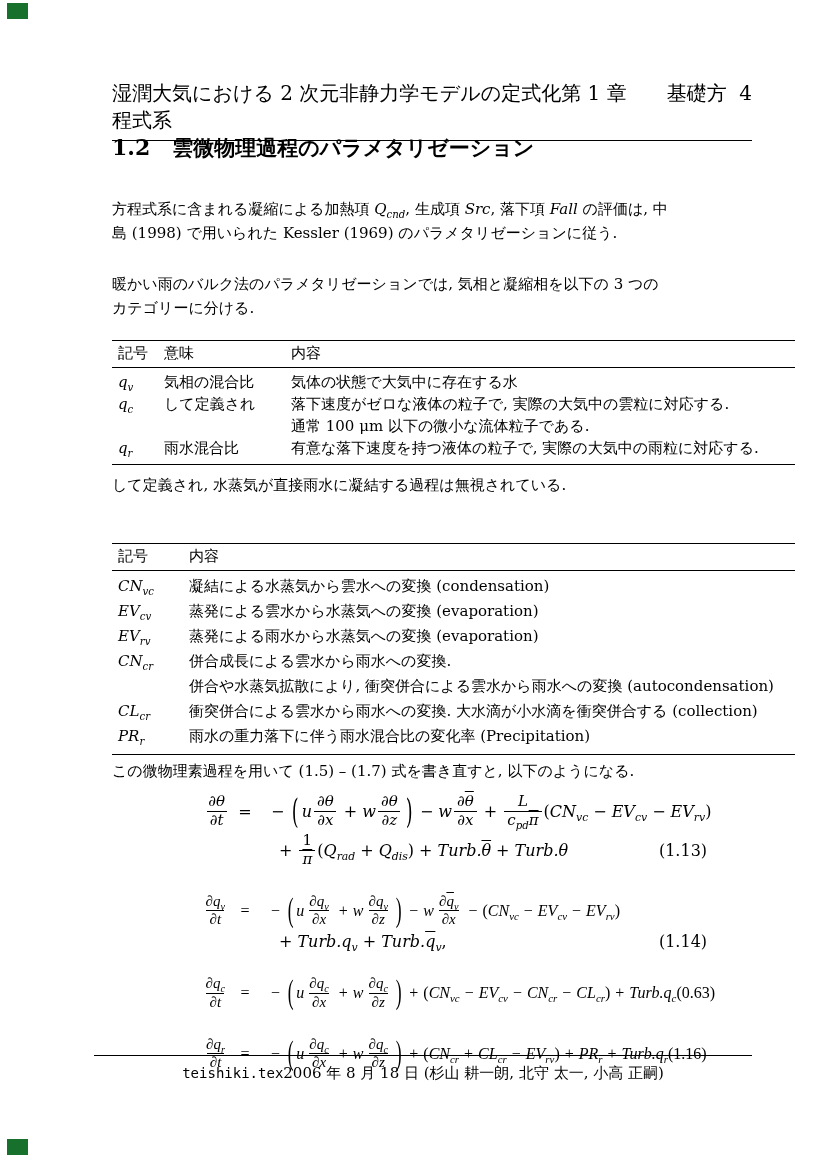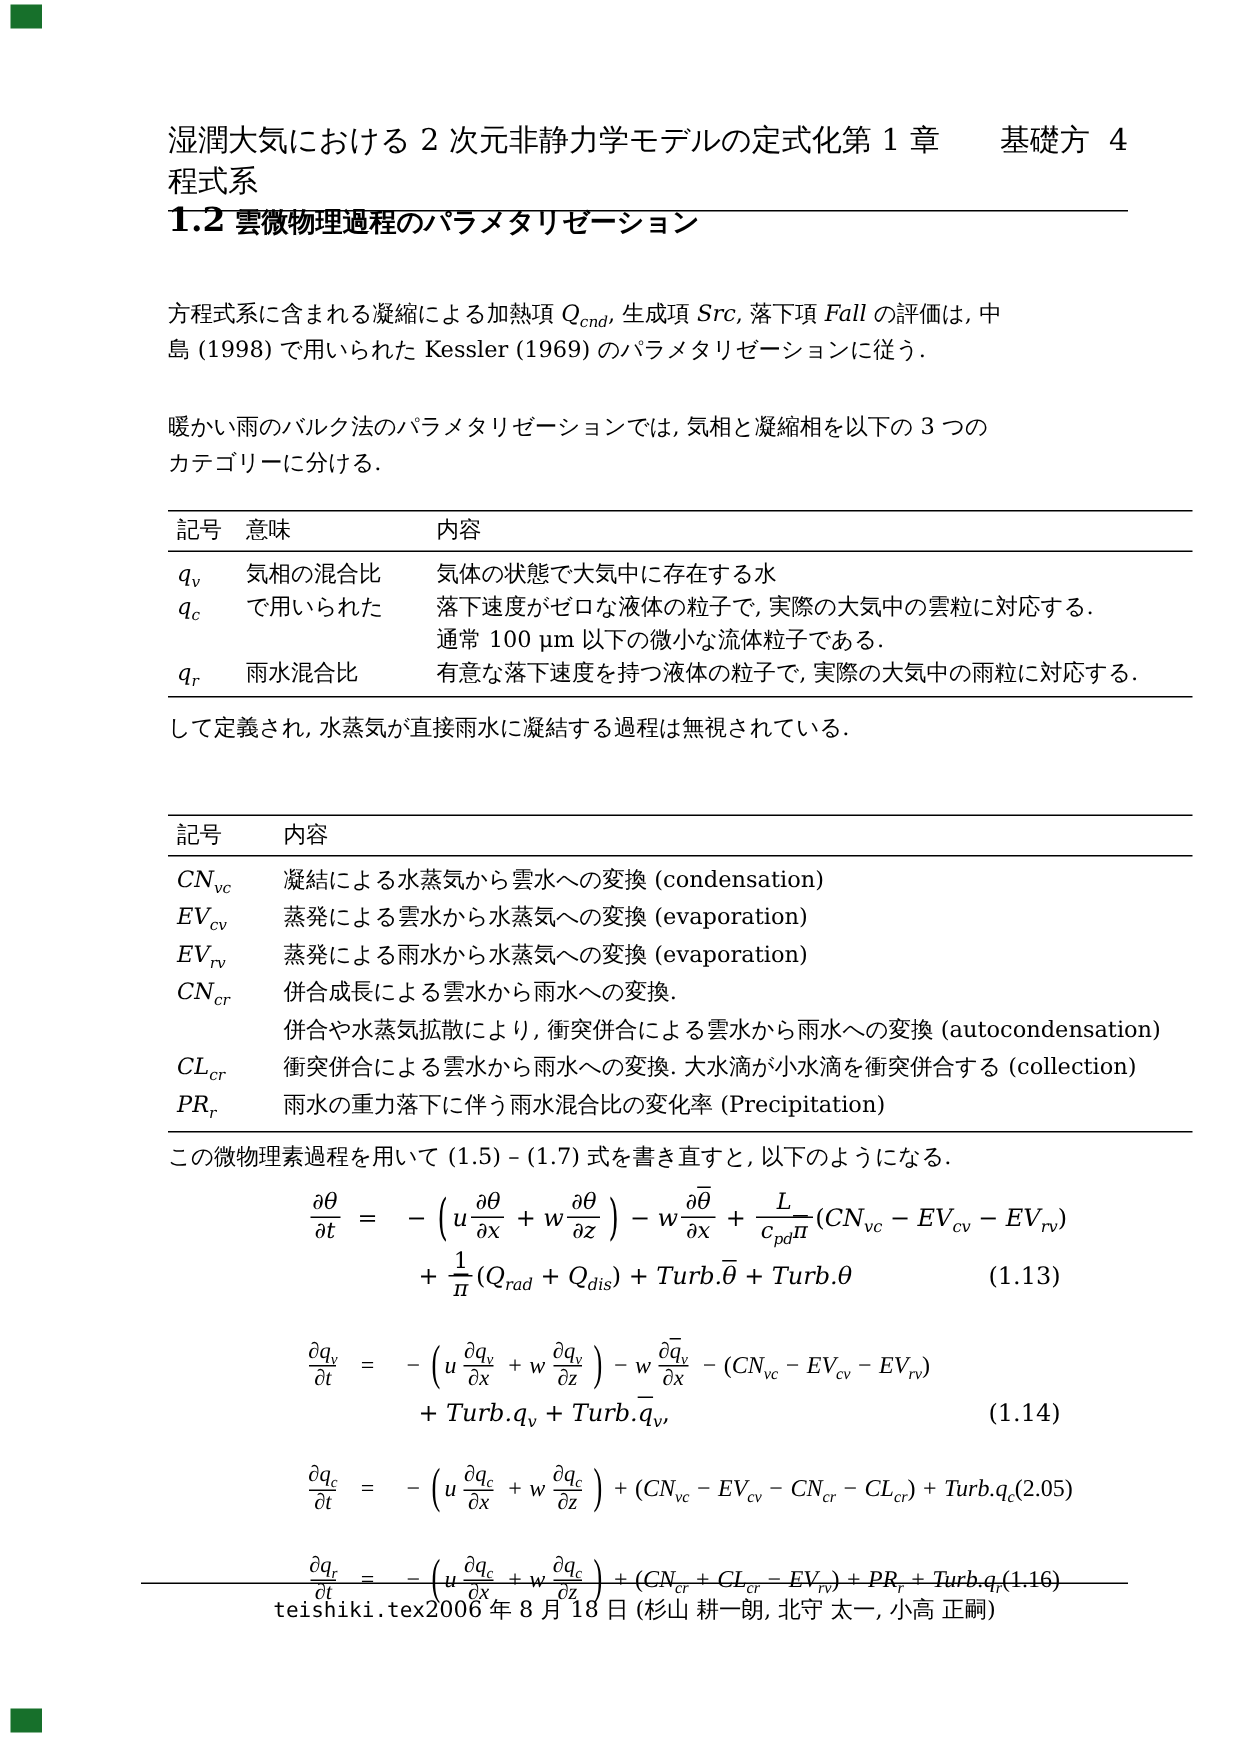"1.2" .section-heading { gap: 6px -> 22px }
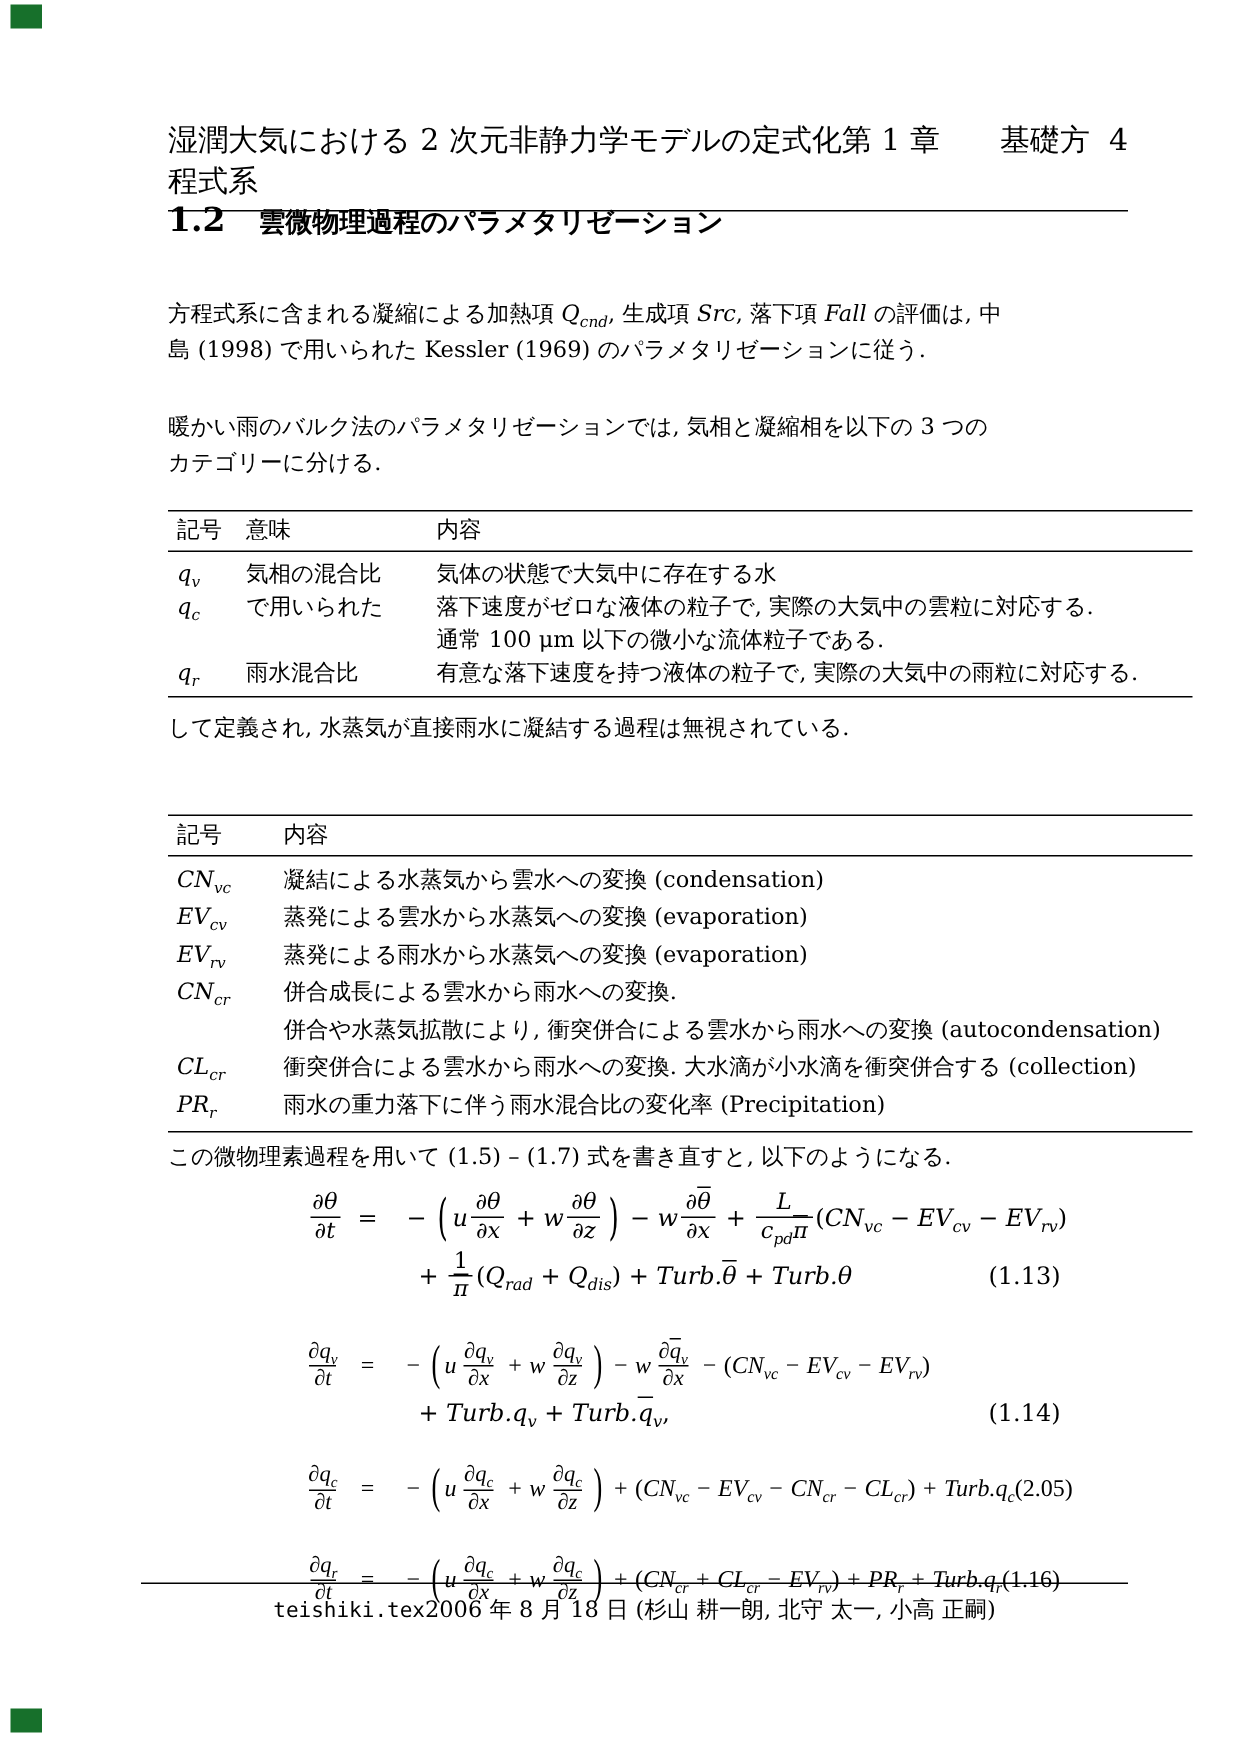"雲微物理過程のパラメタリゼーション" .sec-title { font-size: 18px -> 21px }
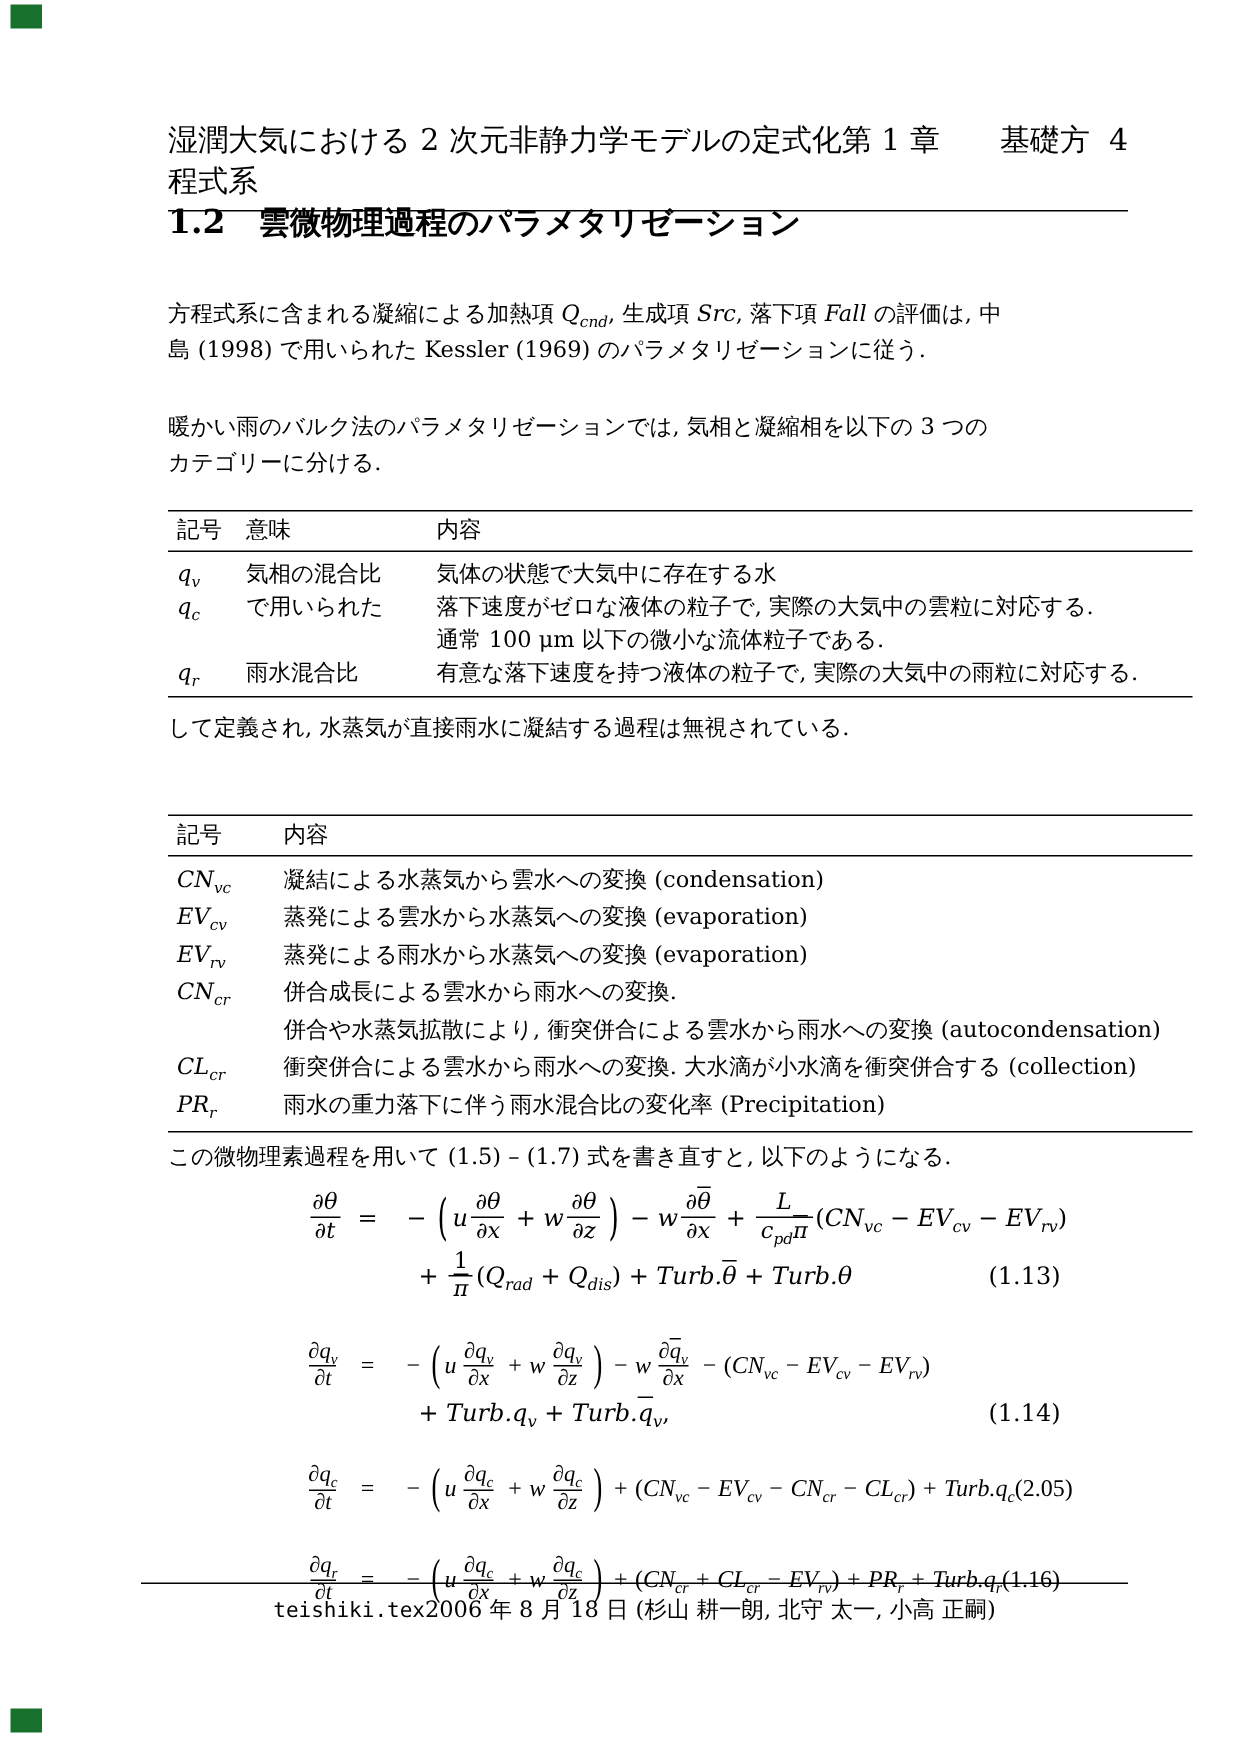"で用いられた" span { text: で用いられた -> して定義され }
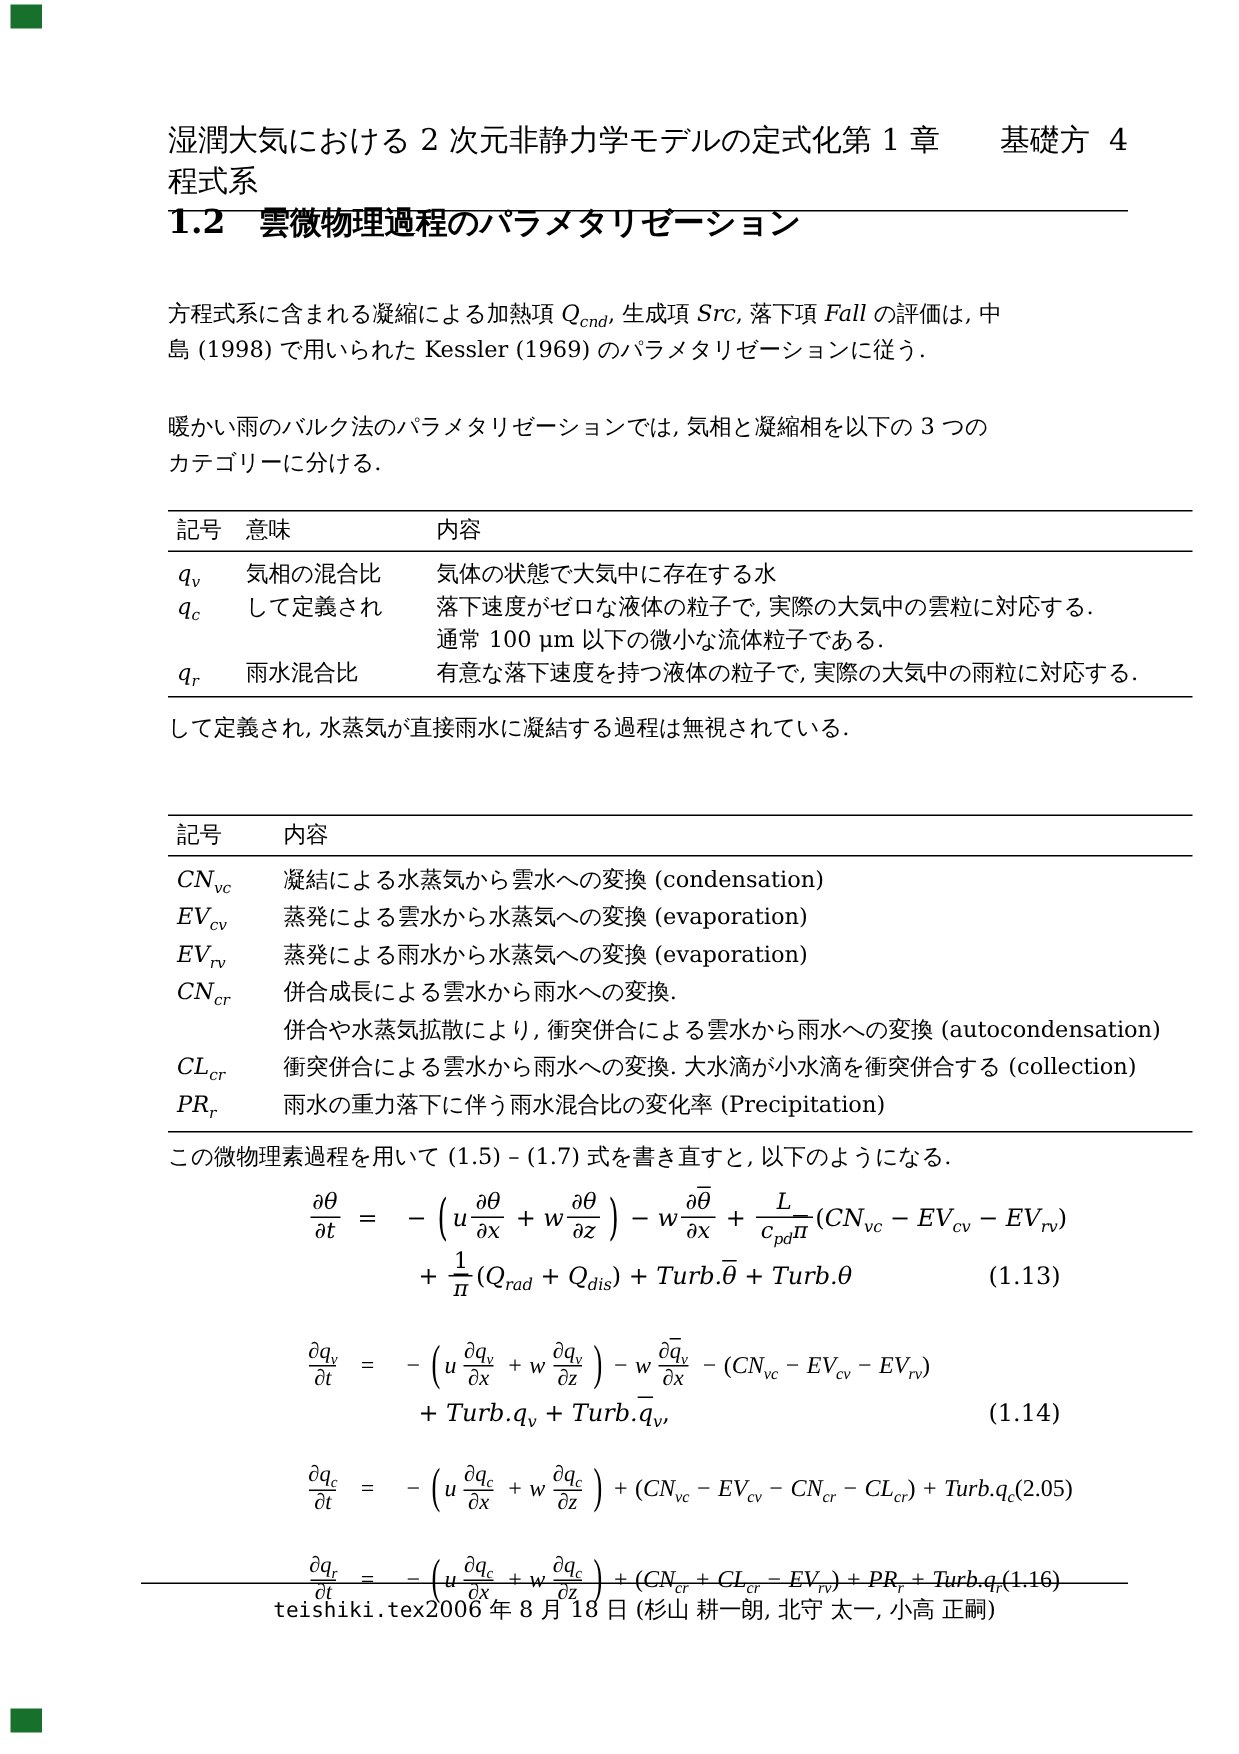"(2.05)" span.mn { text: 2.05 -> 0.63 }
